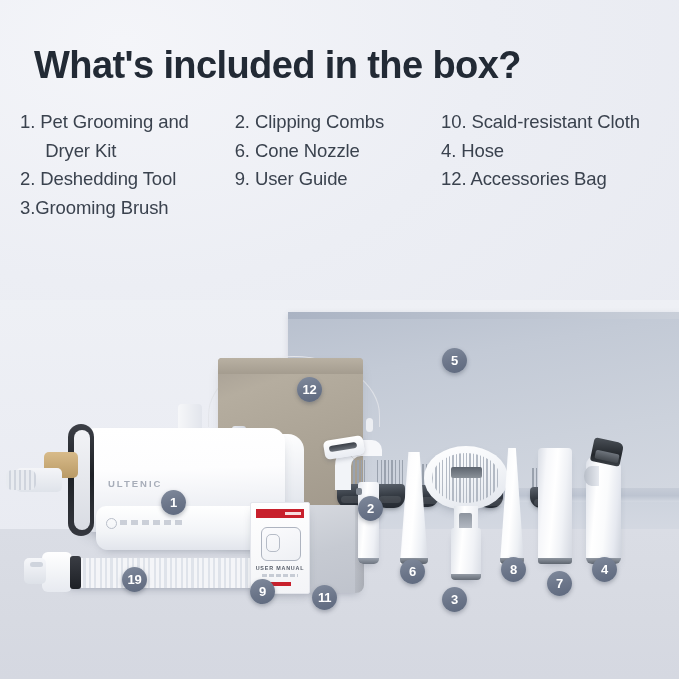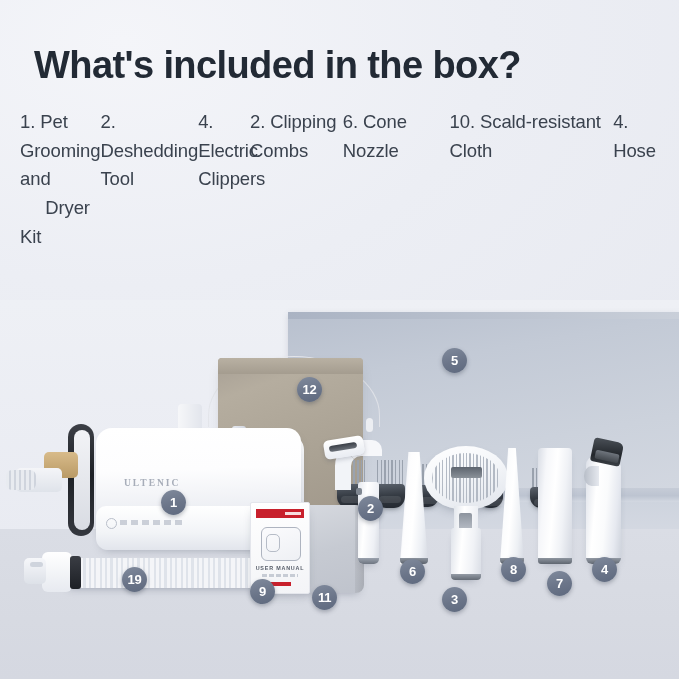"1. Pet Grooming and" .col { flex-direction: row -> column }
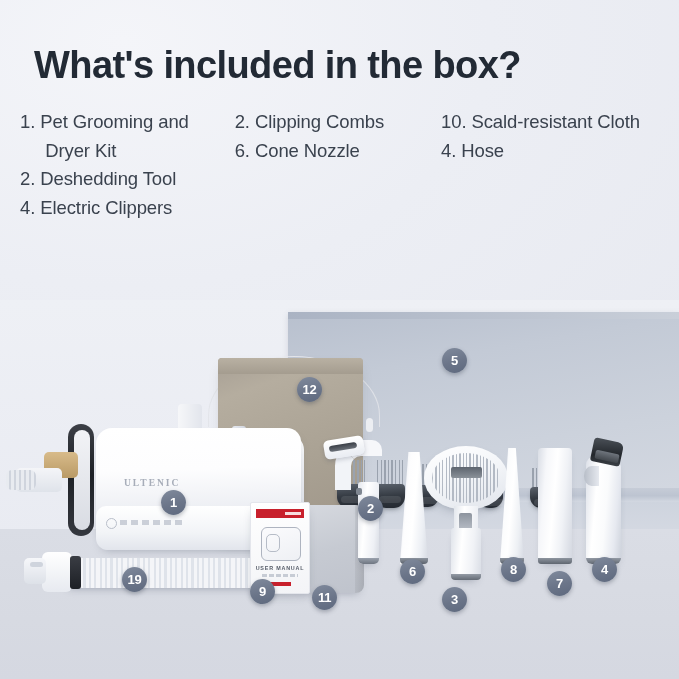"9. User Guide" div.li { html: none -> <div>9. User Guide</div> }
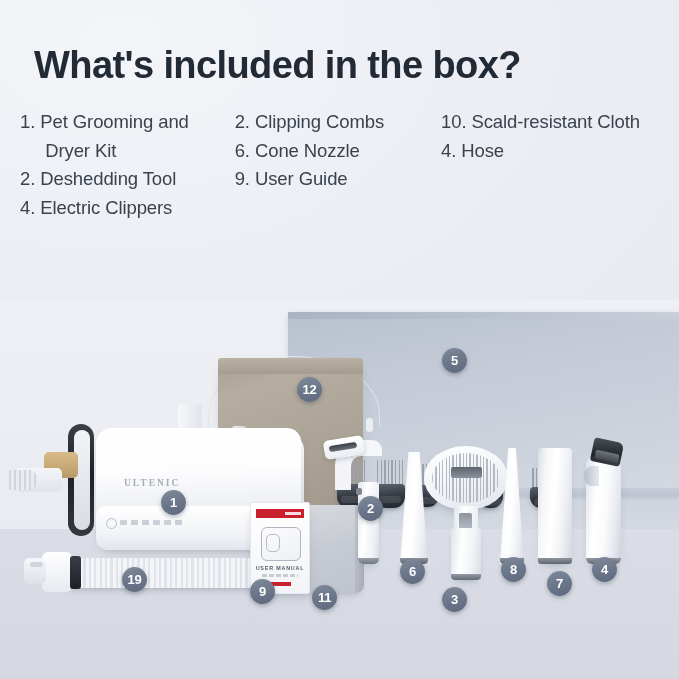"12. Accessories Bag" div.li { html: none -> <div>12. Accessories Bag</div> }
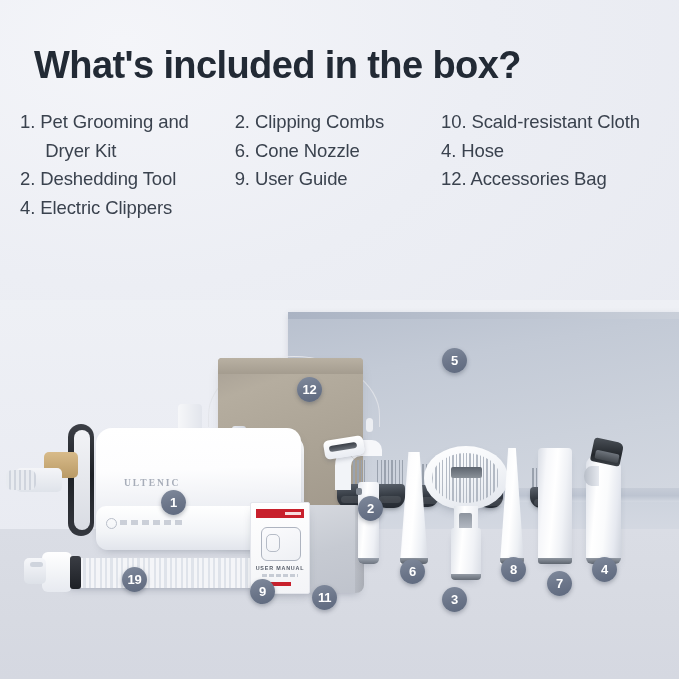"3.Grooming Brush" div.li { html: none -> <div>3.Grooming Brush</div> }
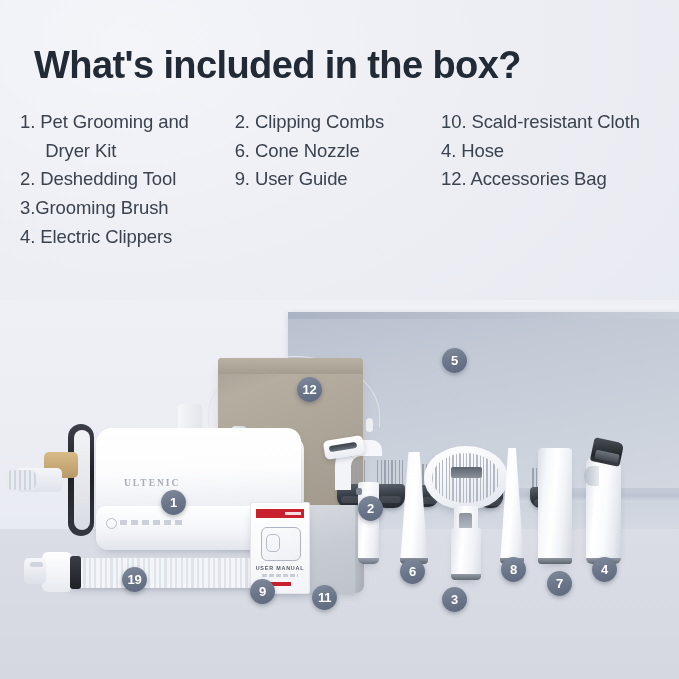"4. Electric Clippers" div.li { html: <div>4. Electric Clippers</div> -> none }
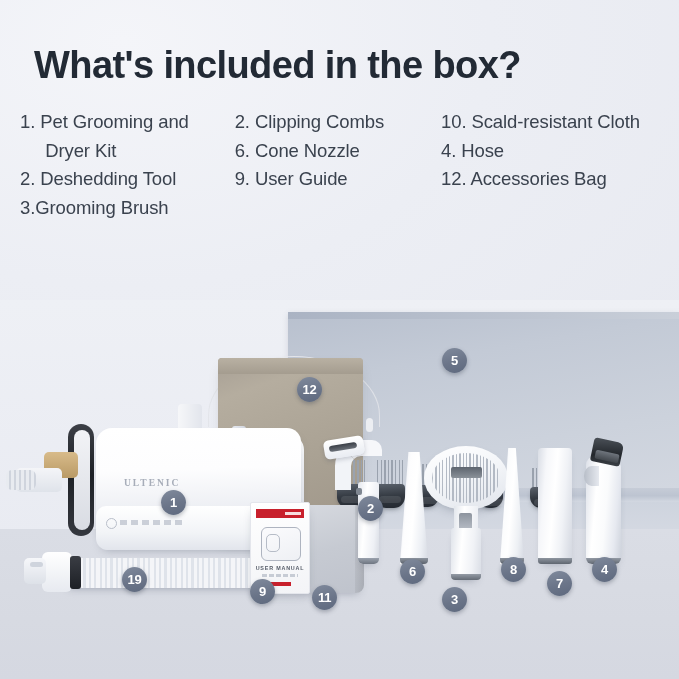"ULTENIC" .unit-body { font-family: Liberation Serif, serif -> none; left: 96px -> 80px }
